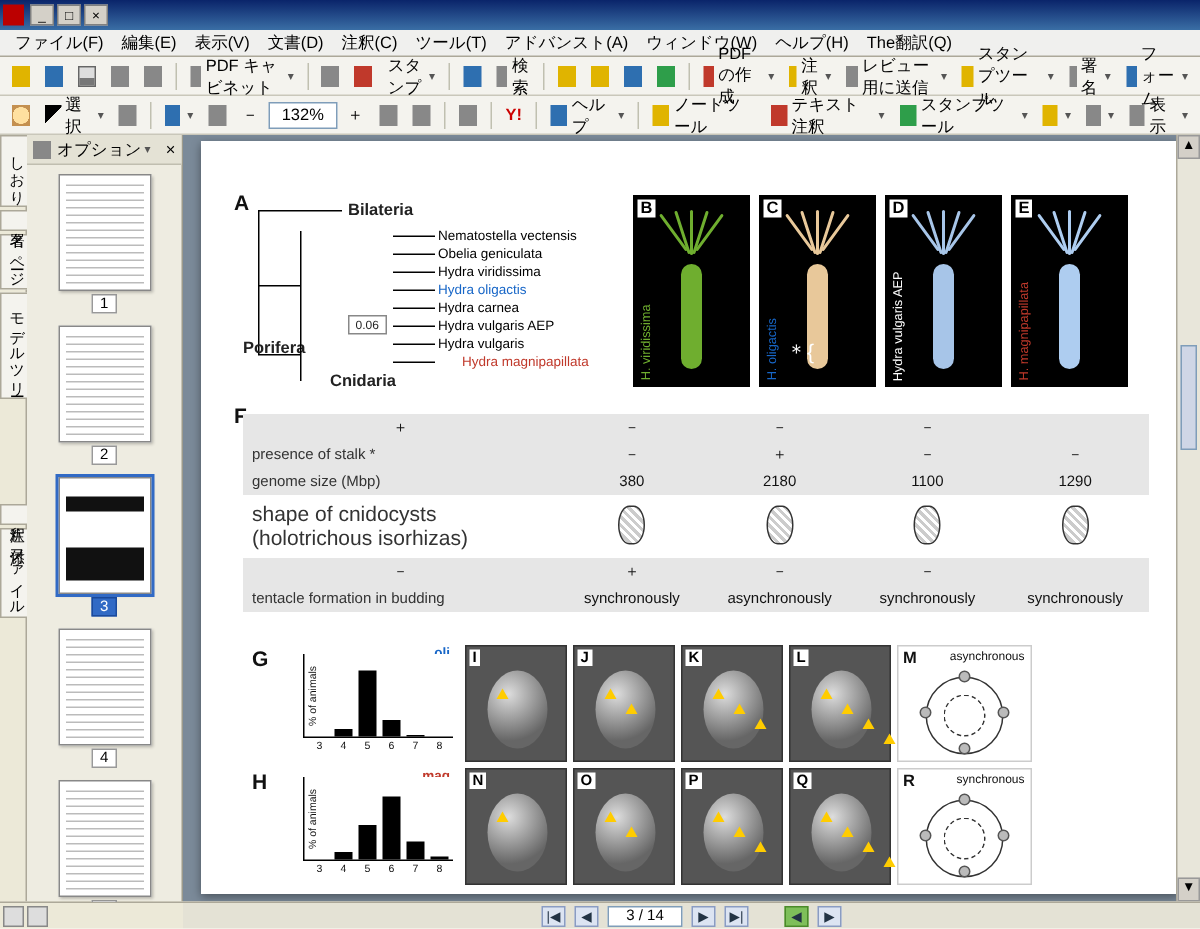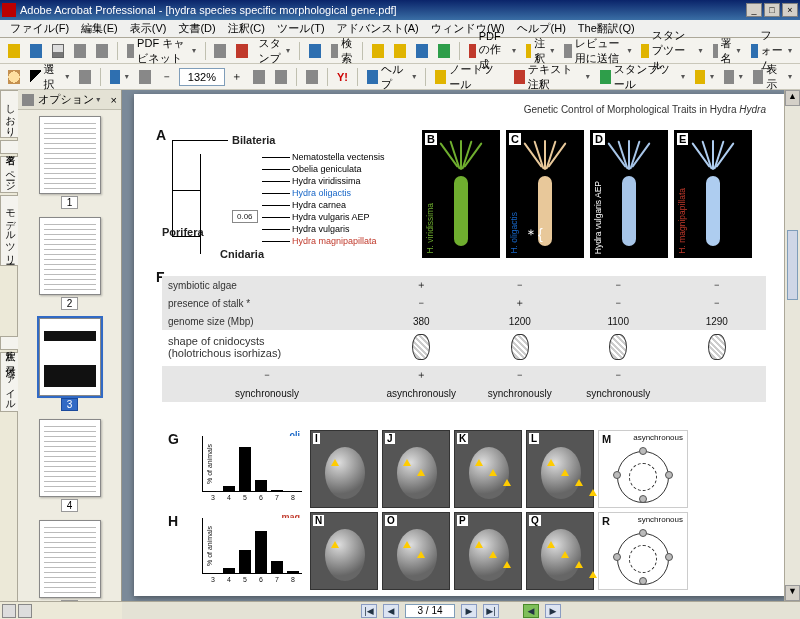"Adobe Acrobat Professional - [hydra" span.title { html: <span> <span>Adobe Acrobat Professional</span> - <span>[hydra species specific morphological gene.pdf]</span> </span> -> none }
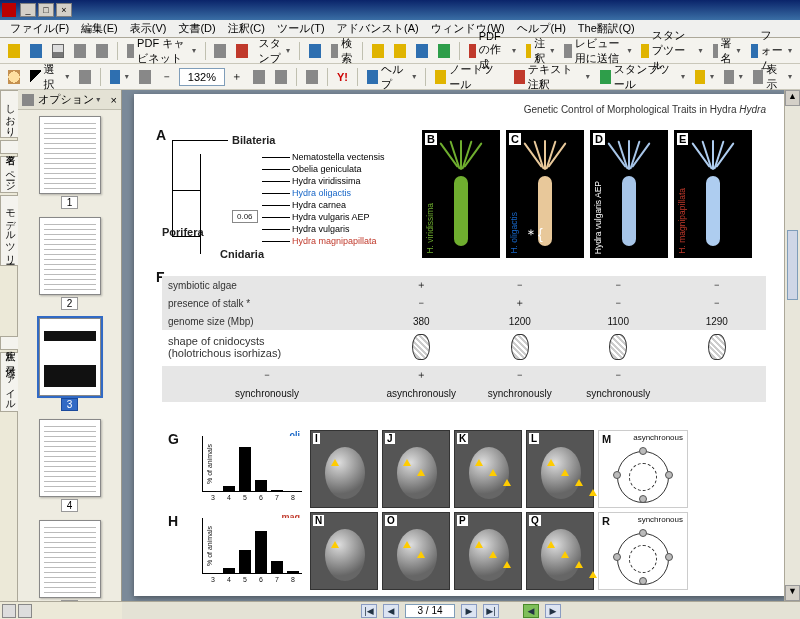"Genetic Control of Morphological Traits" div.runhead { html: <div> <span>Genetic Control of Morphological Traits in Hydra</span> <span>Hydra</span> </div> -> none }
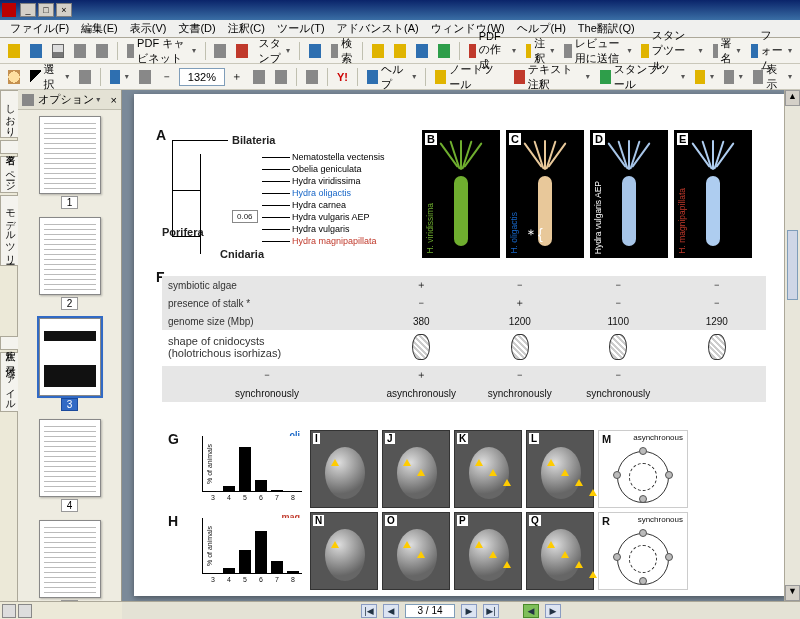"Hydra magnipapillata" div.label { left: 130px -> 146px }
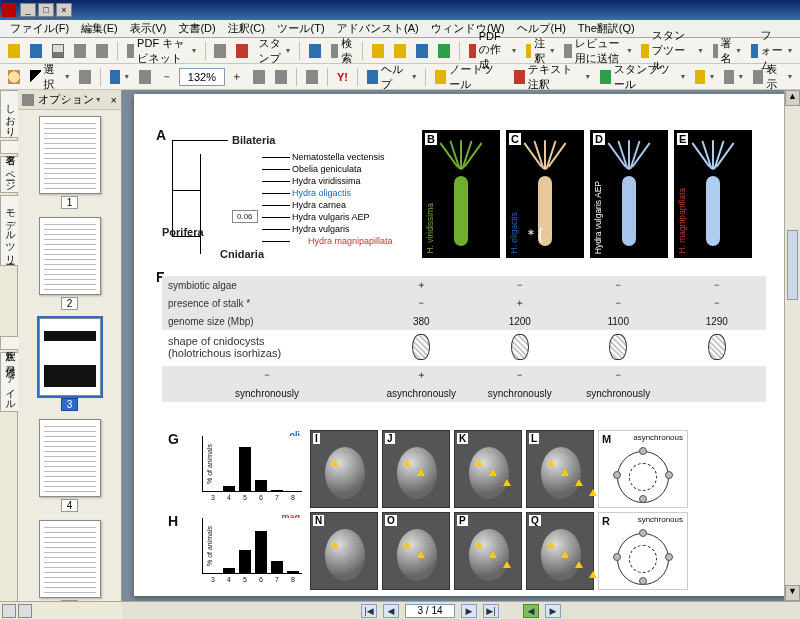"symbiotic algae" div.rl { html: <div>symbiotic algae</div> -> none }
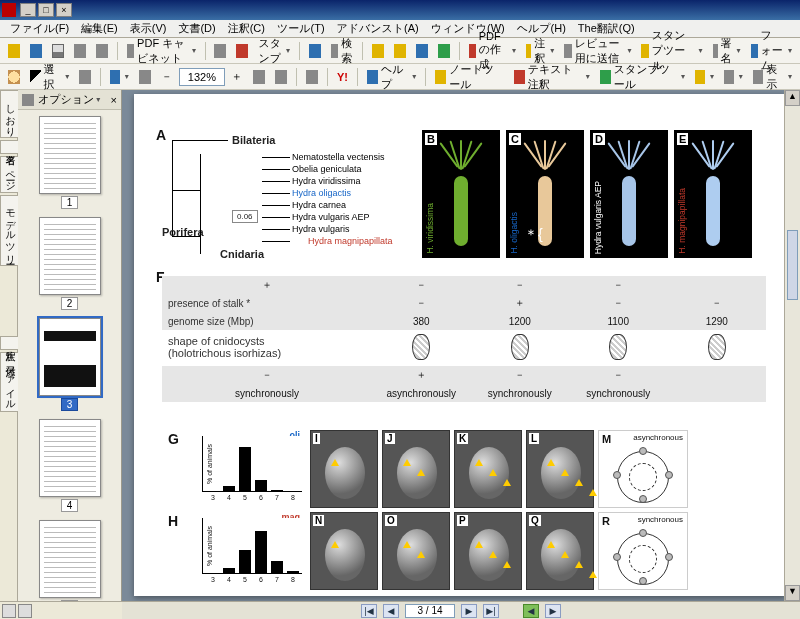"1200" div.cell { text: 1200 -> 2180 }
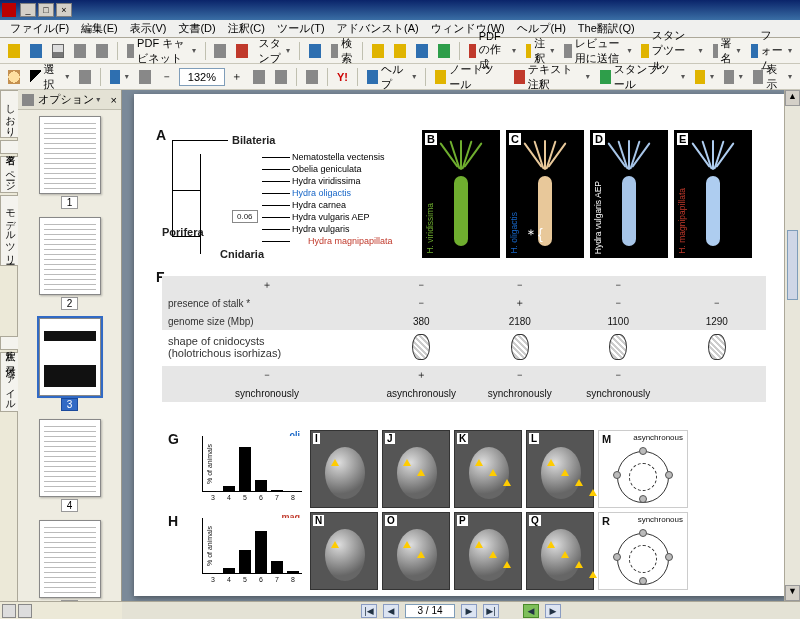"shape of cnidocysts" div.rl { font-size: 11px -> 14px }
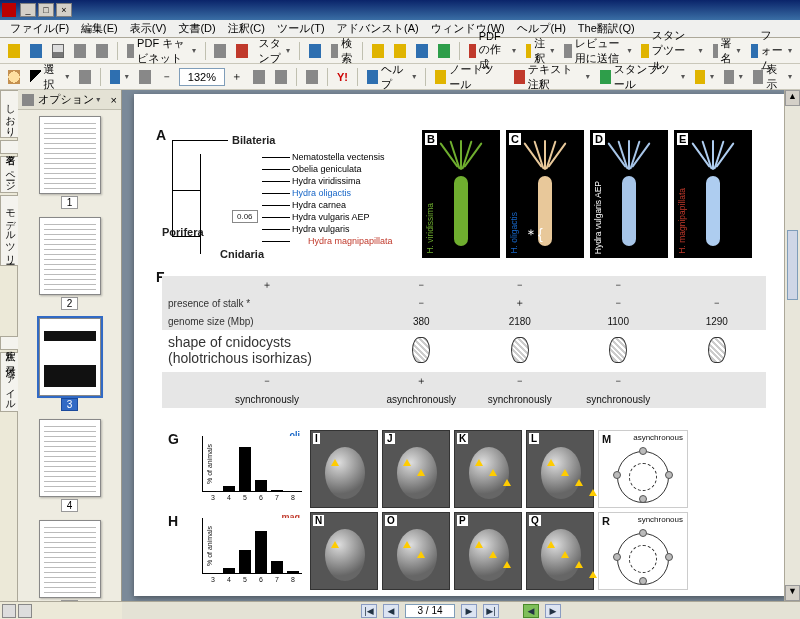"tentacle formation in budding" div.rl { html: none -> <div>tentacle formation in budding</div> }
